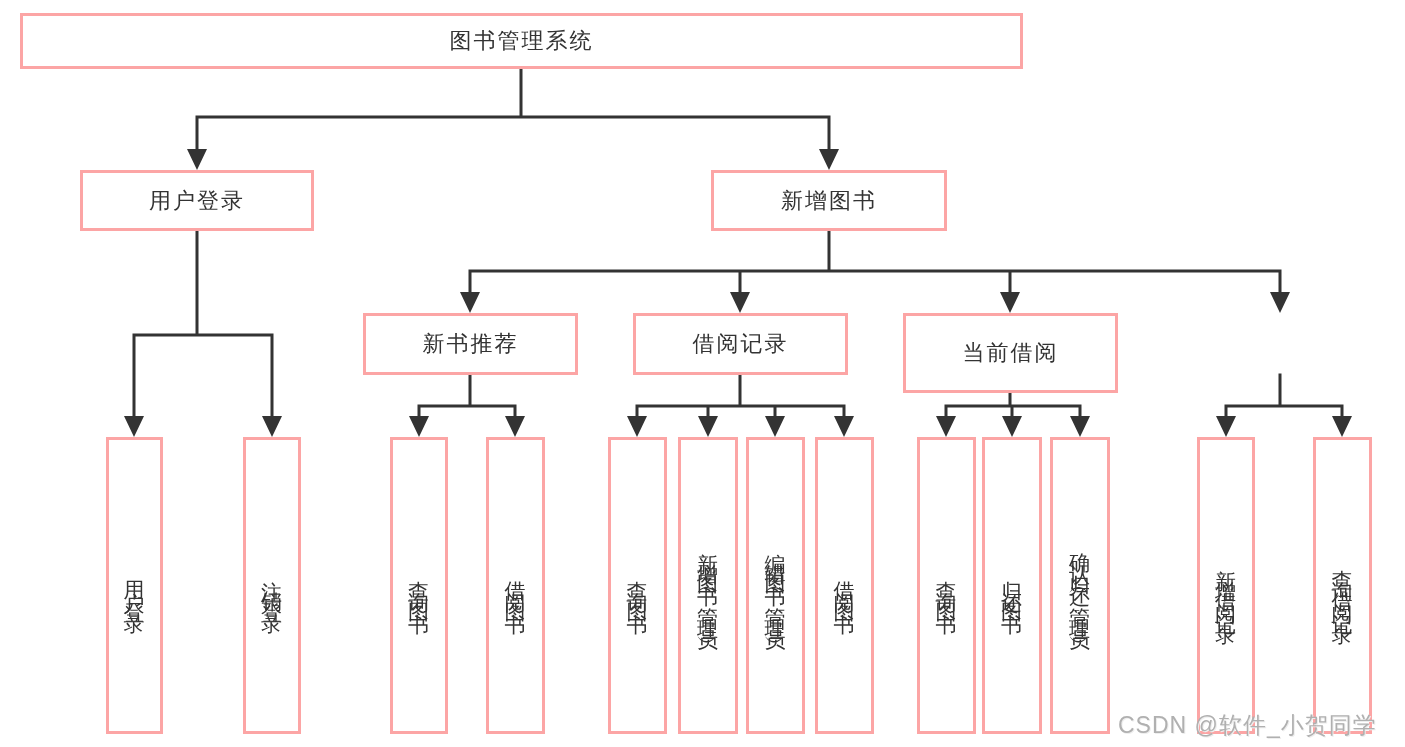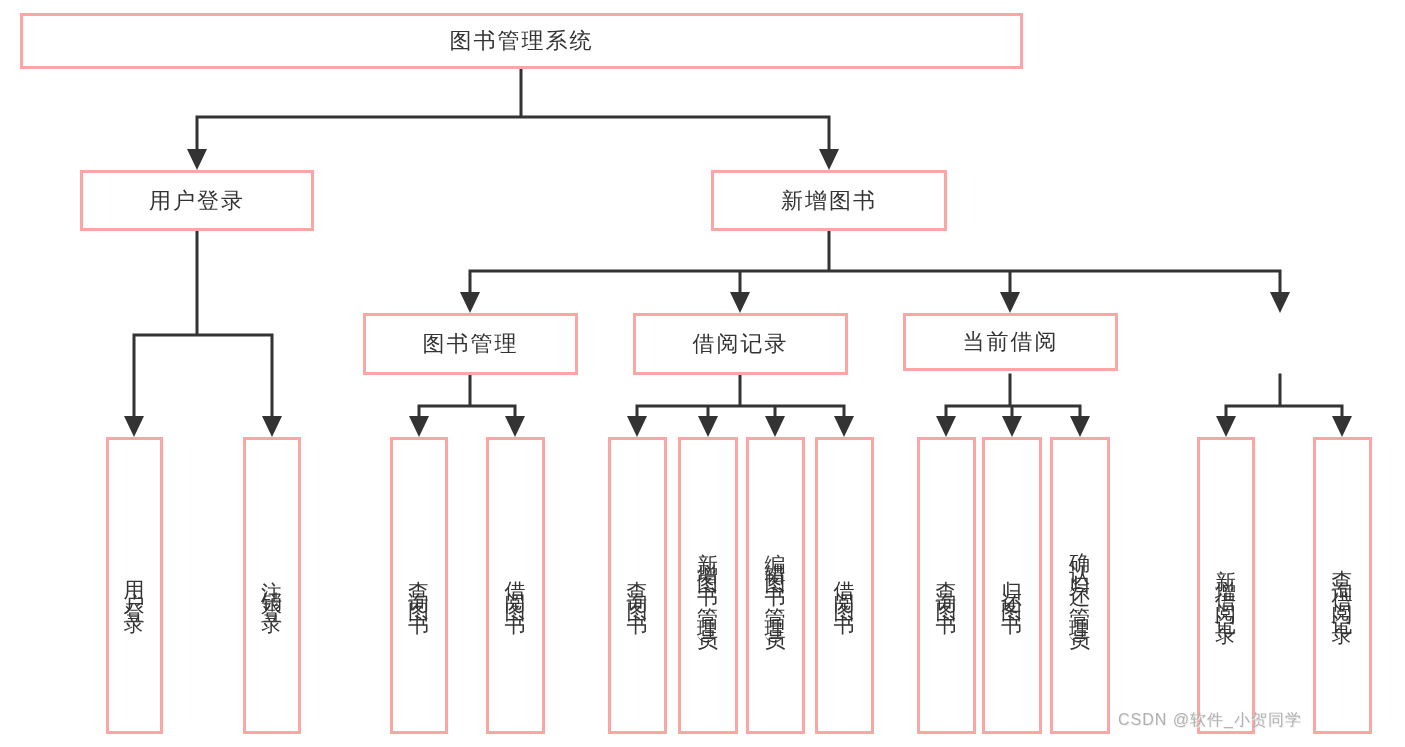"图书管理" div.box { text: 图书管理 -> 新书推荐 }
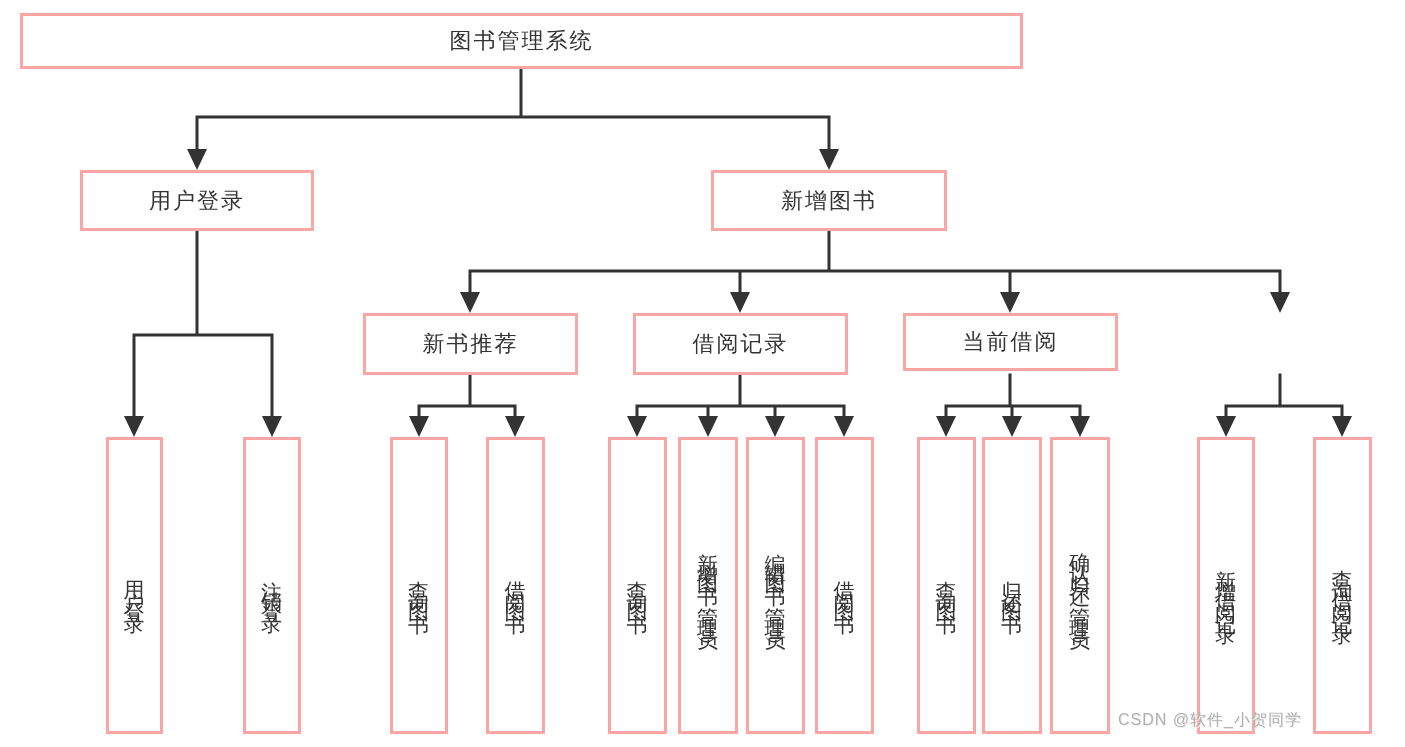"当前借阅" div.box { height: 58px -> 80px }
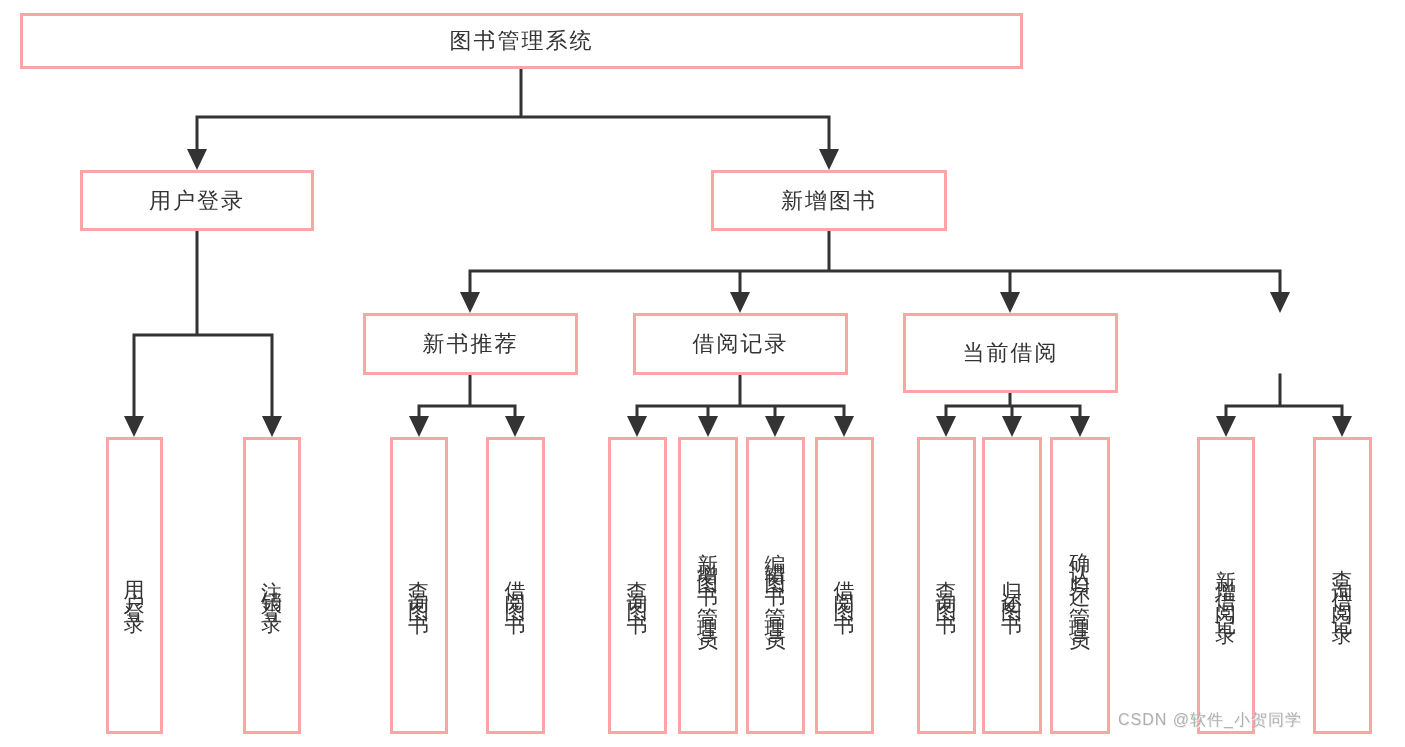"CSDN @软件_小贺同学" .watermark { font-size: 16px -> 23px }
